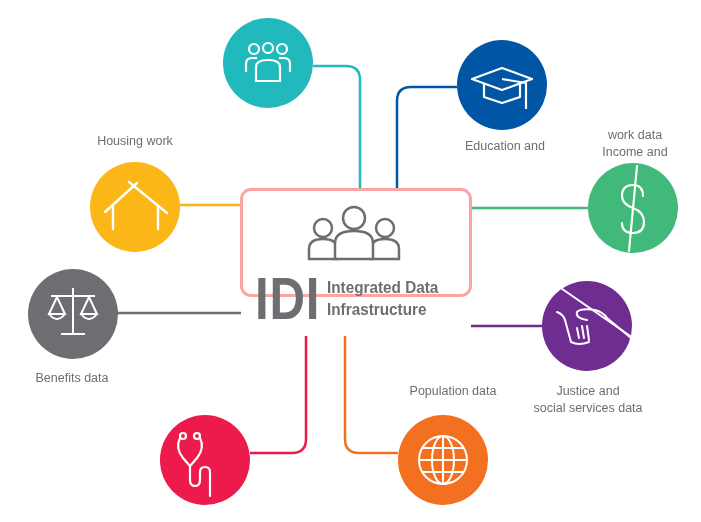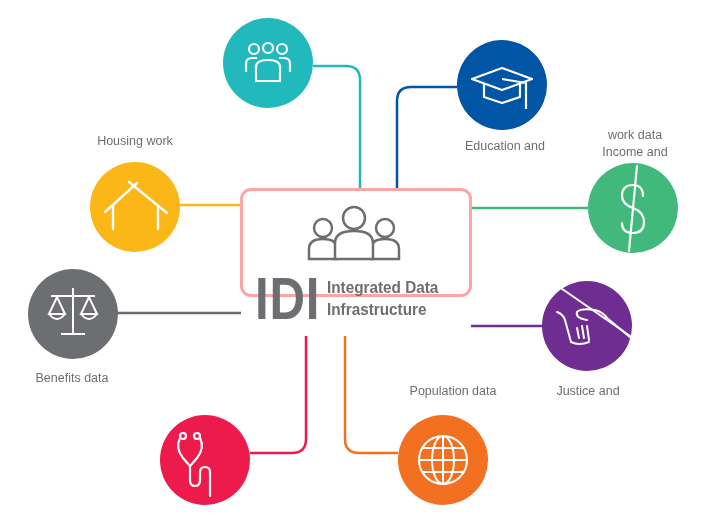"social services data" span { html: none -> <span>social services data</span> }
